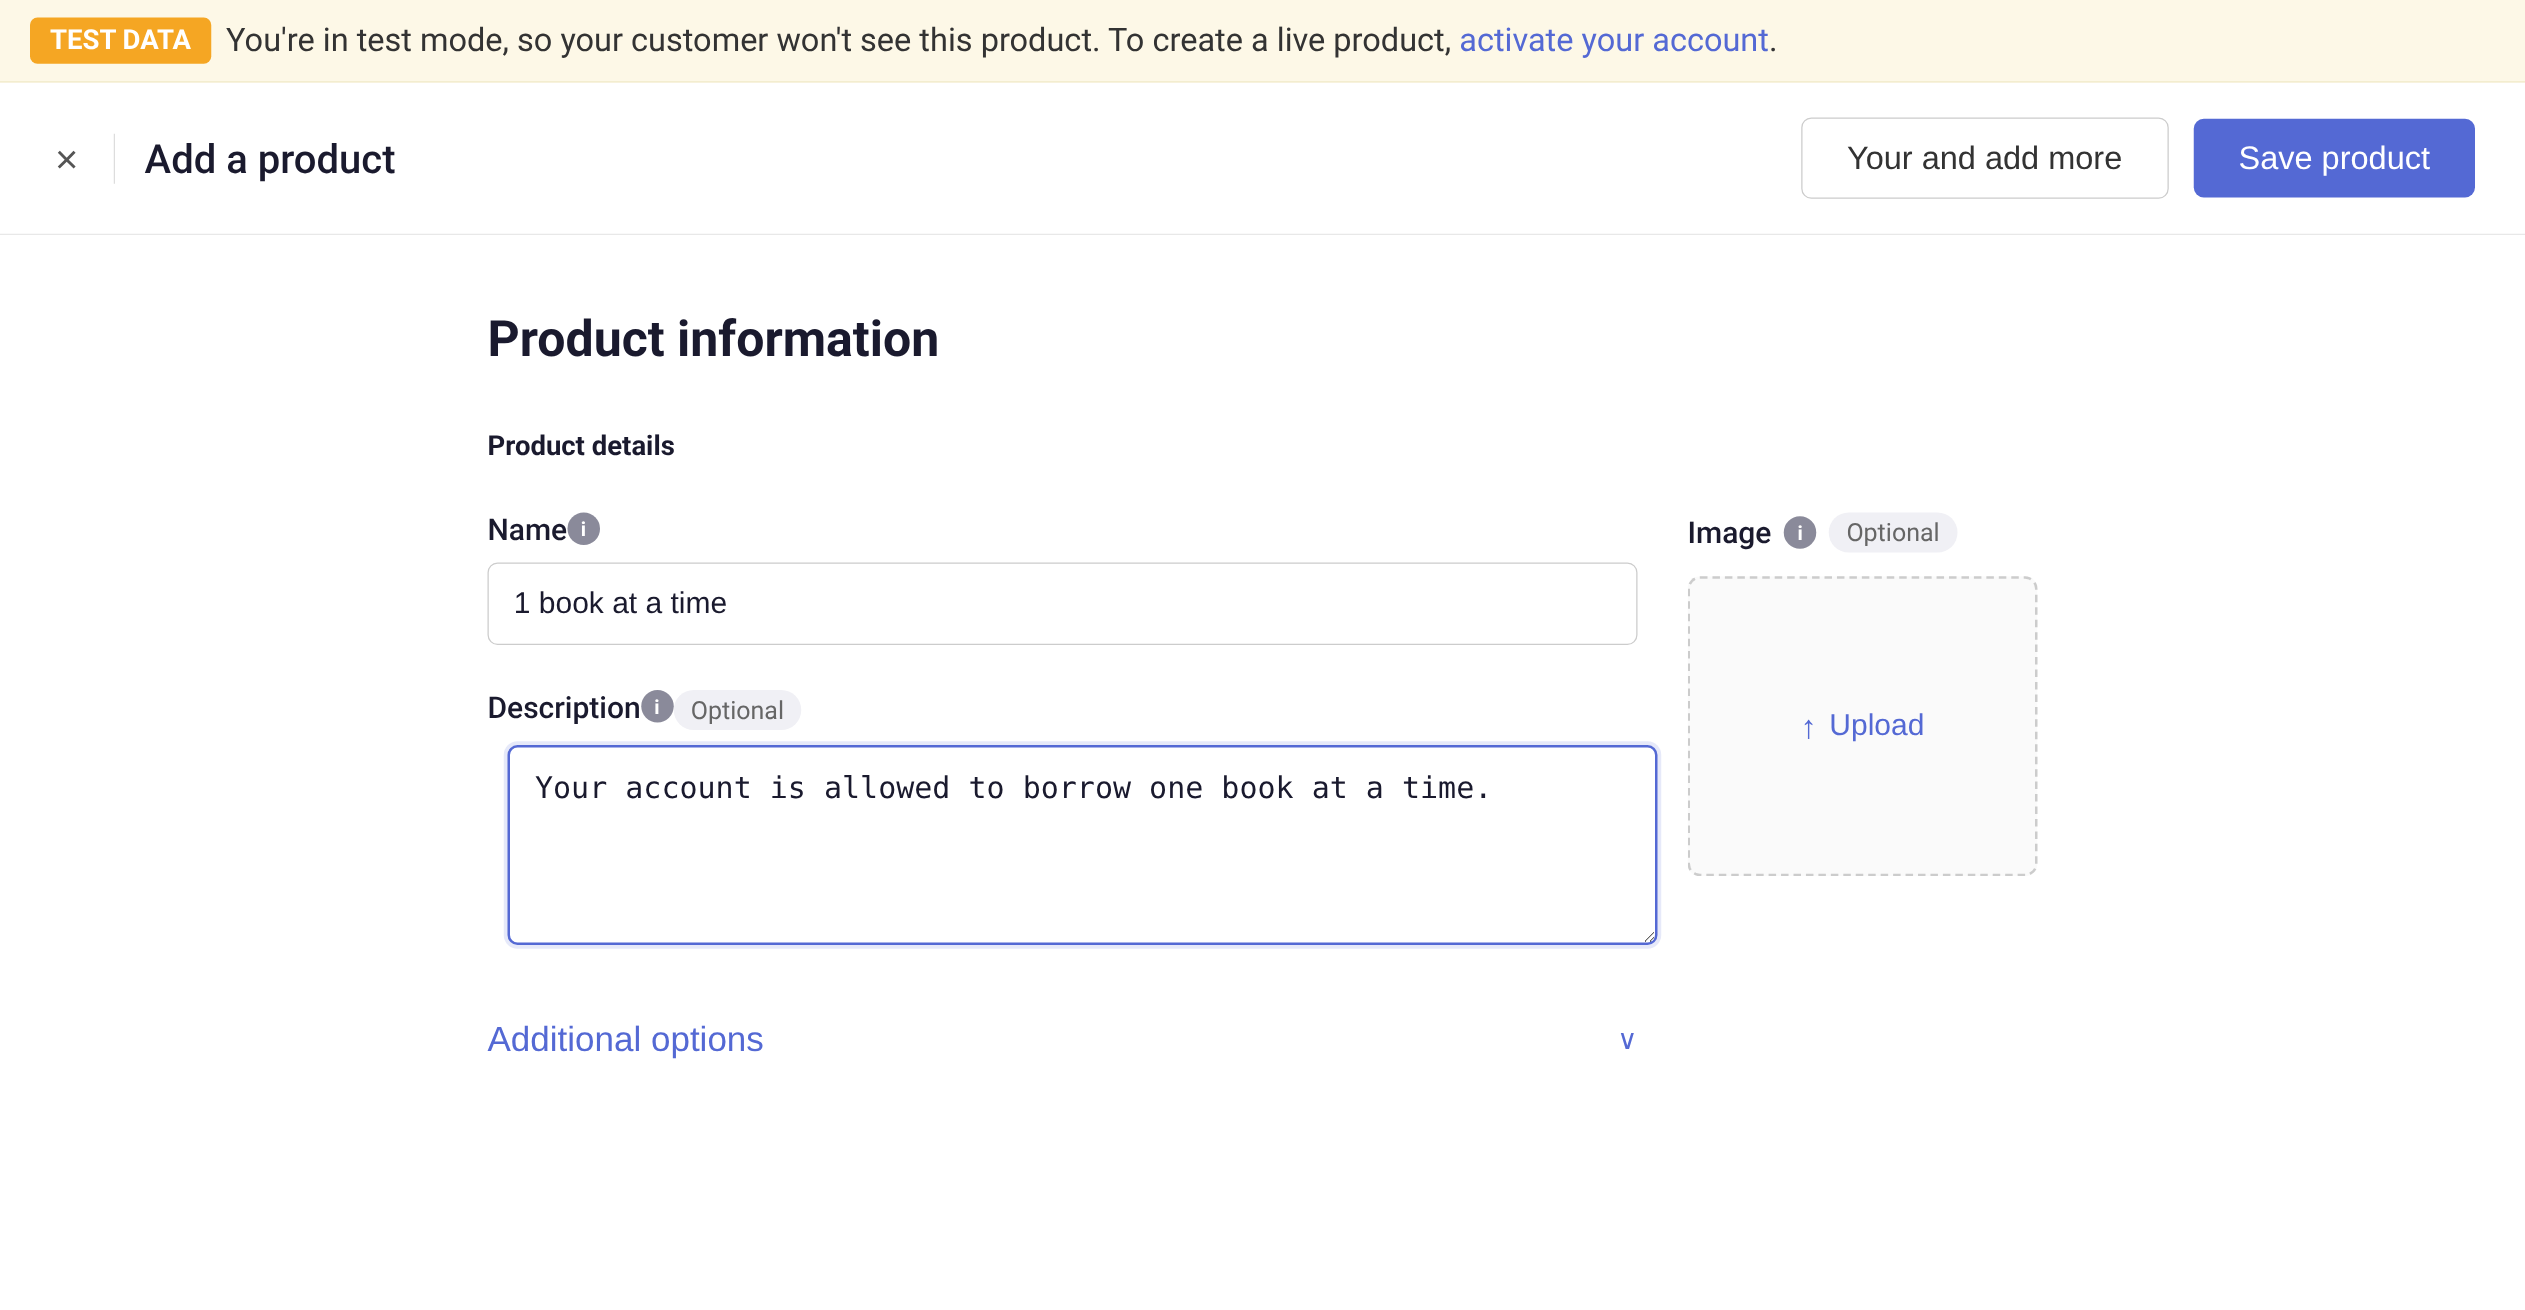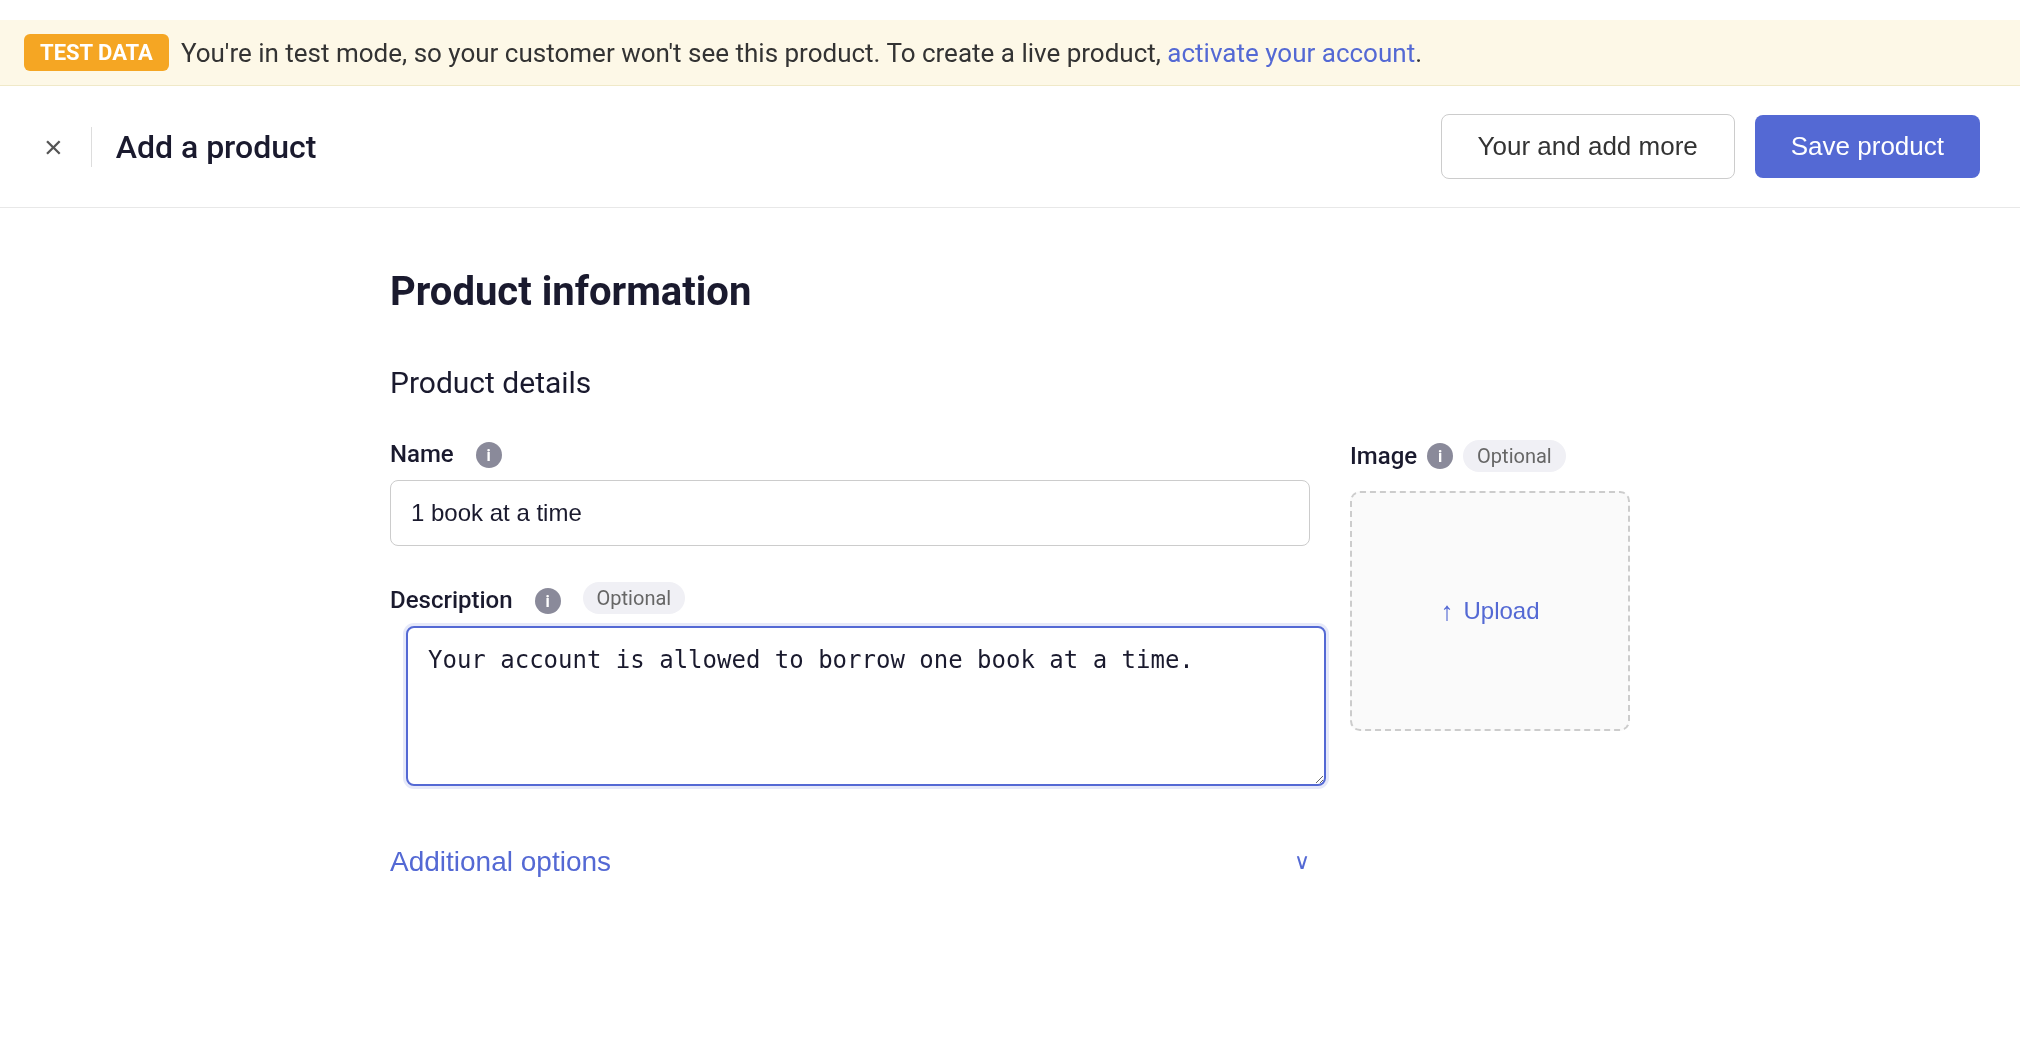"TEST DATA" .test-banner { margin-top: 20px -> none }
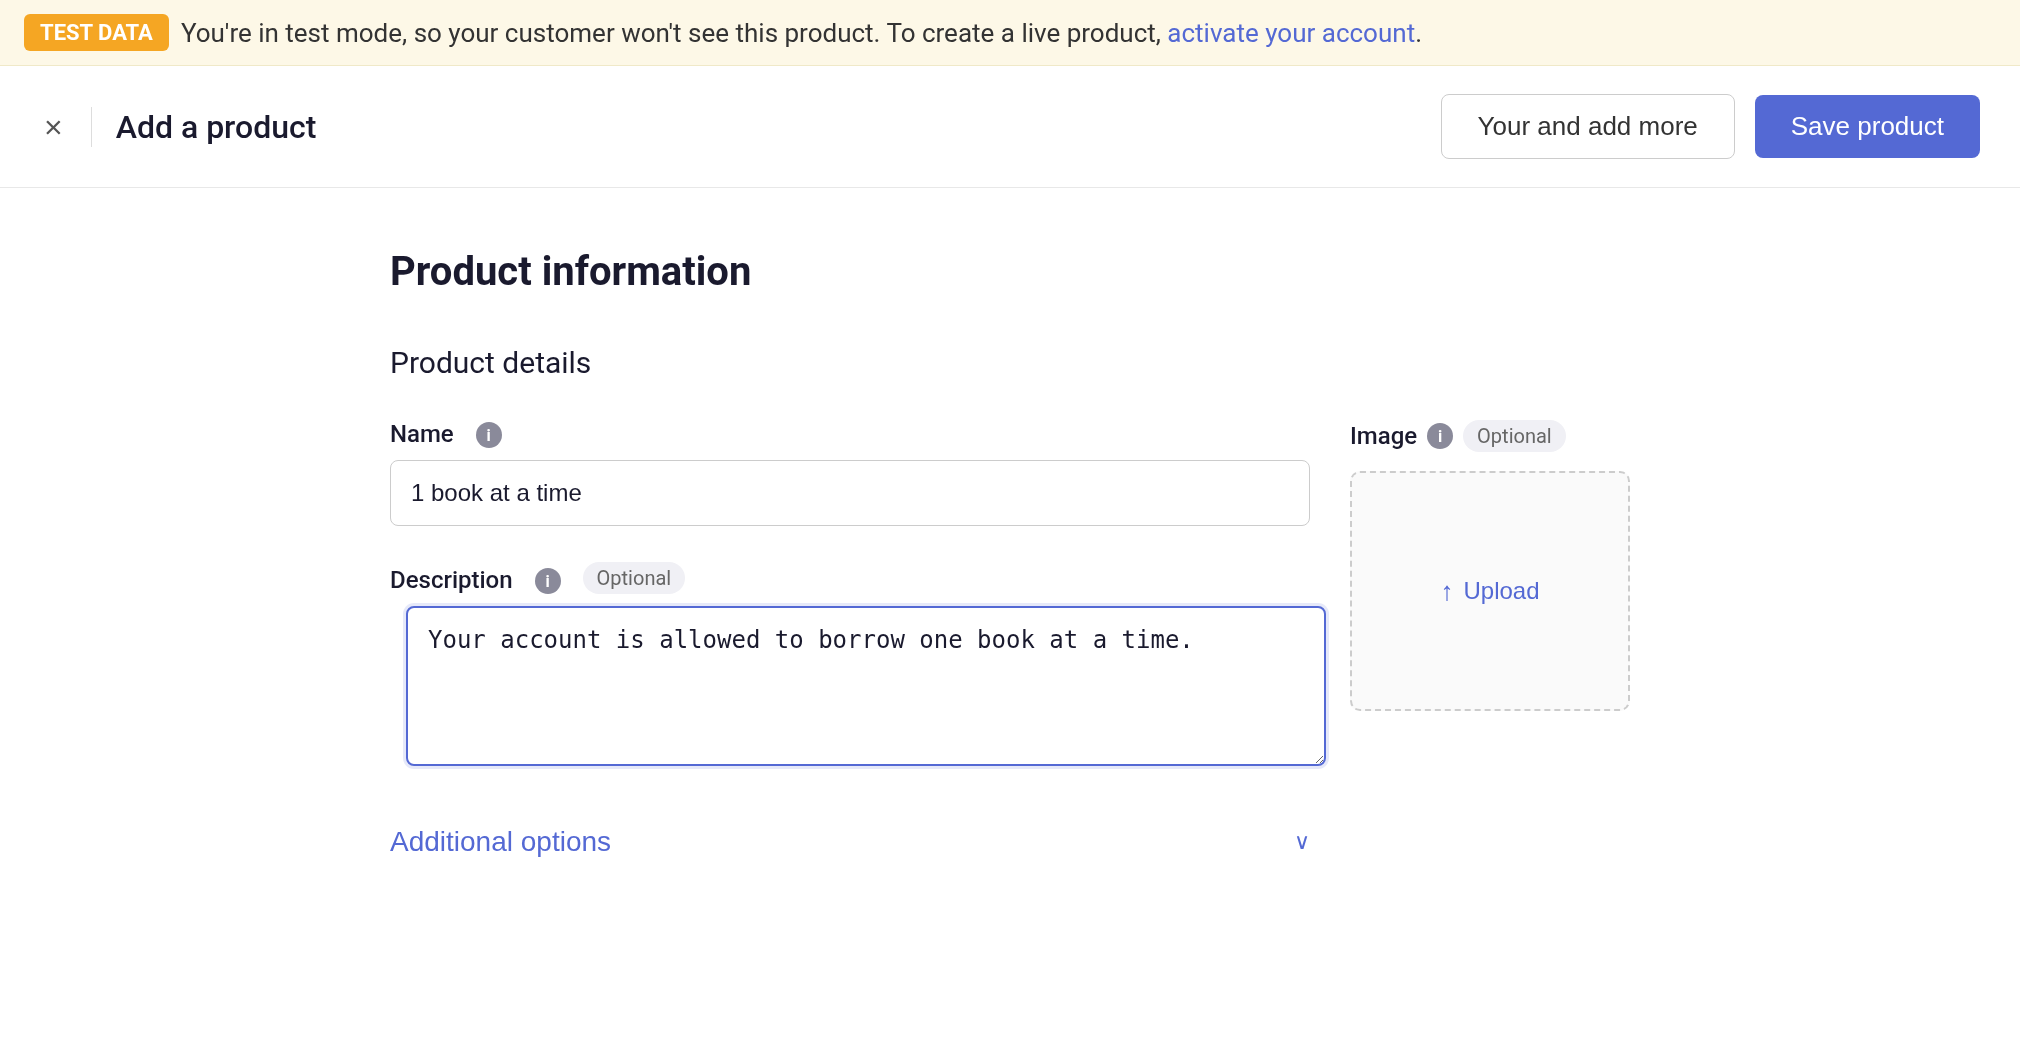"Product details" .product-details-label { font-size: 30px -> 22px; font-weight: 400 -> 700 }
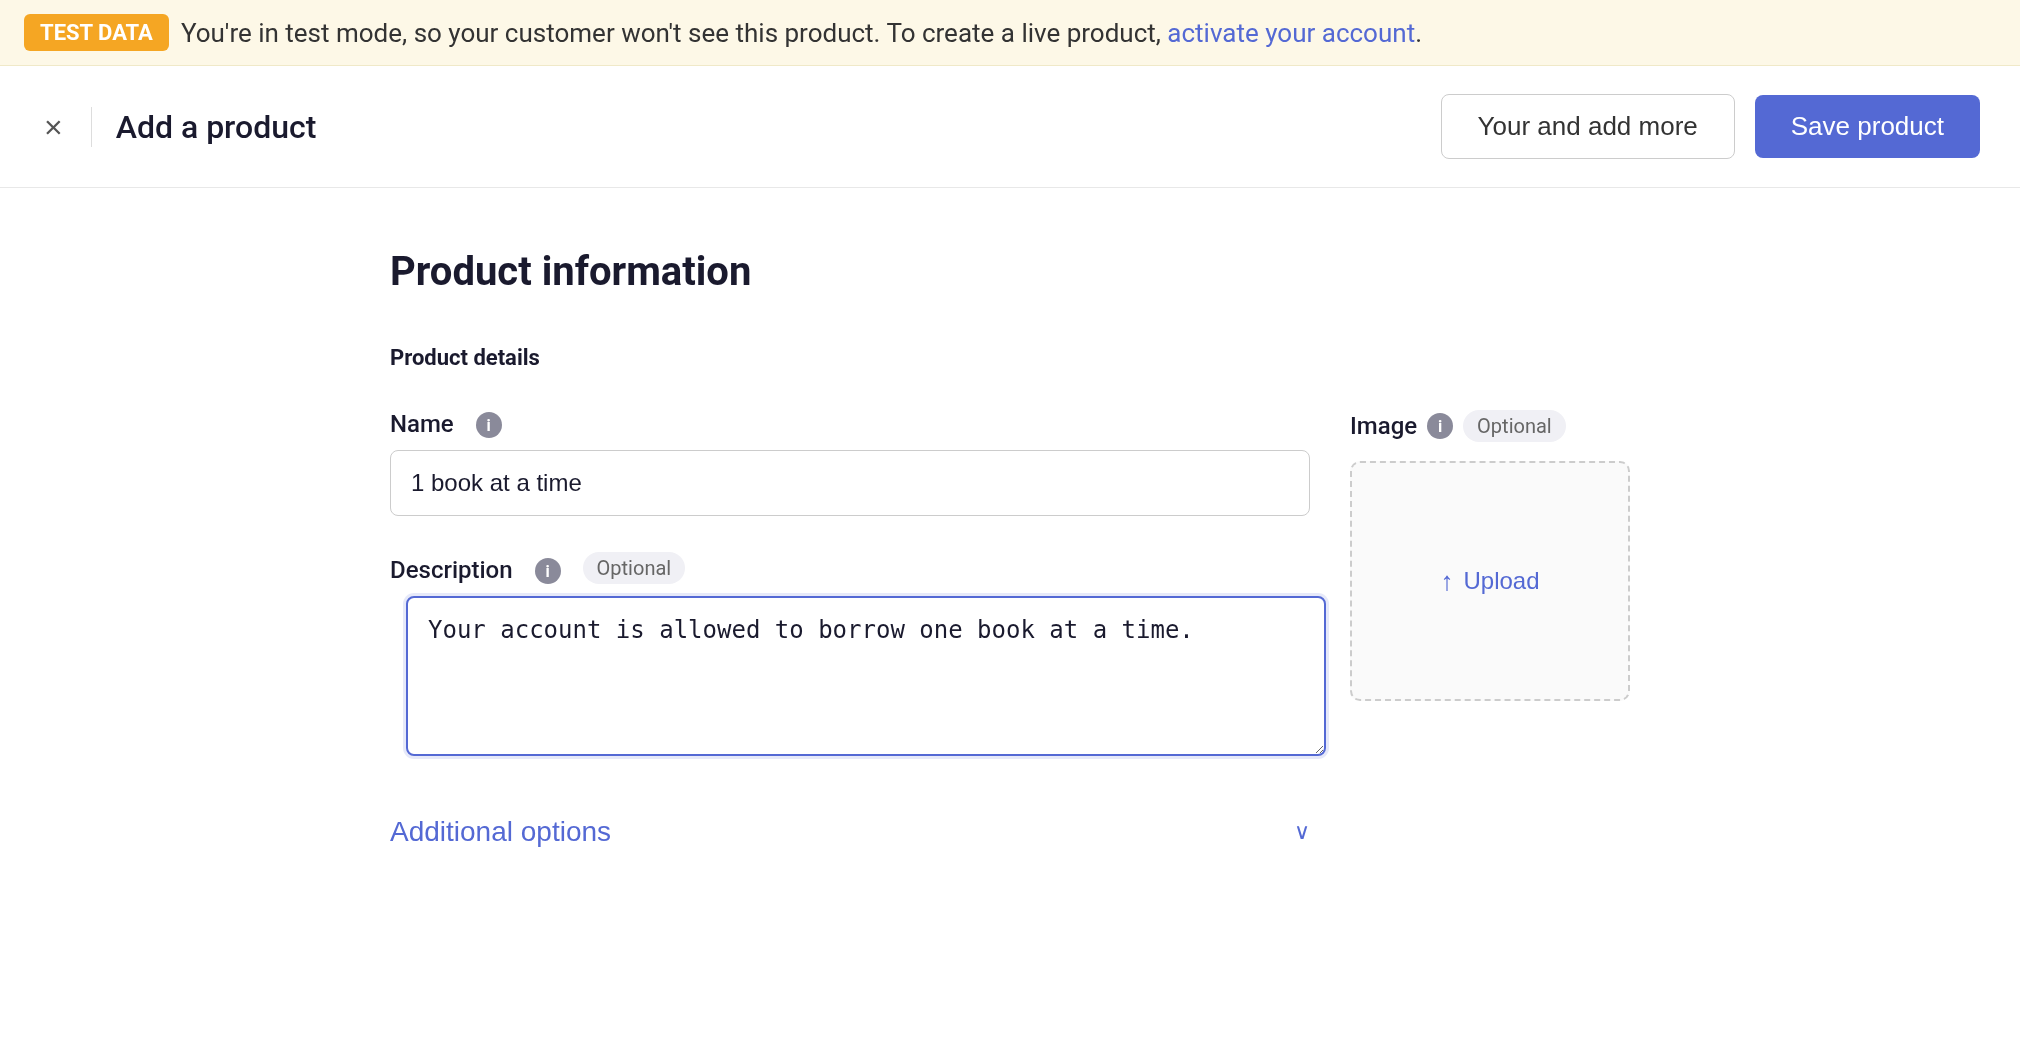"Name" .field-label { align-items: flex-end -> flex-start; gap: 22px -> 0 }
